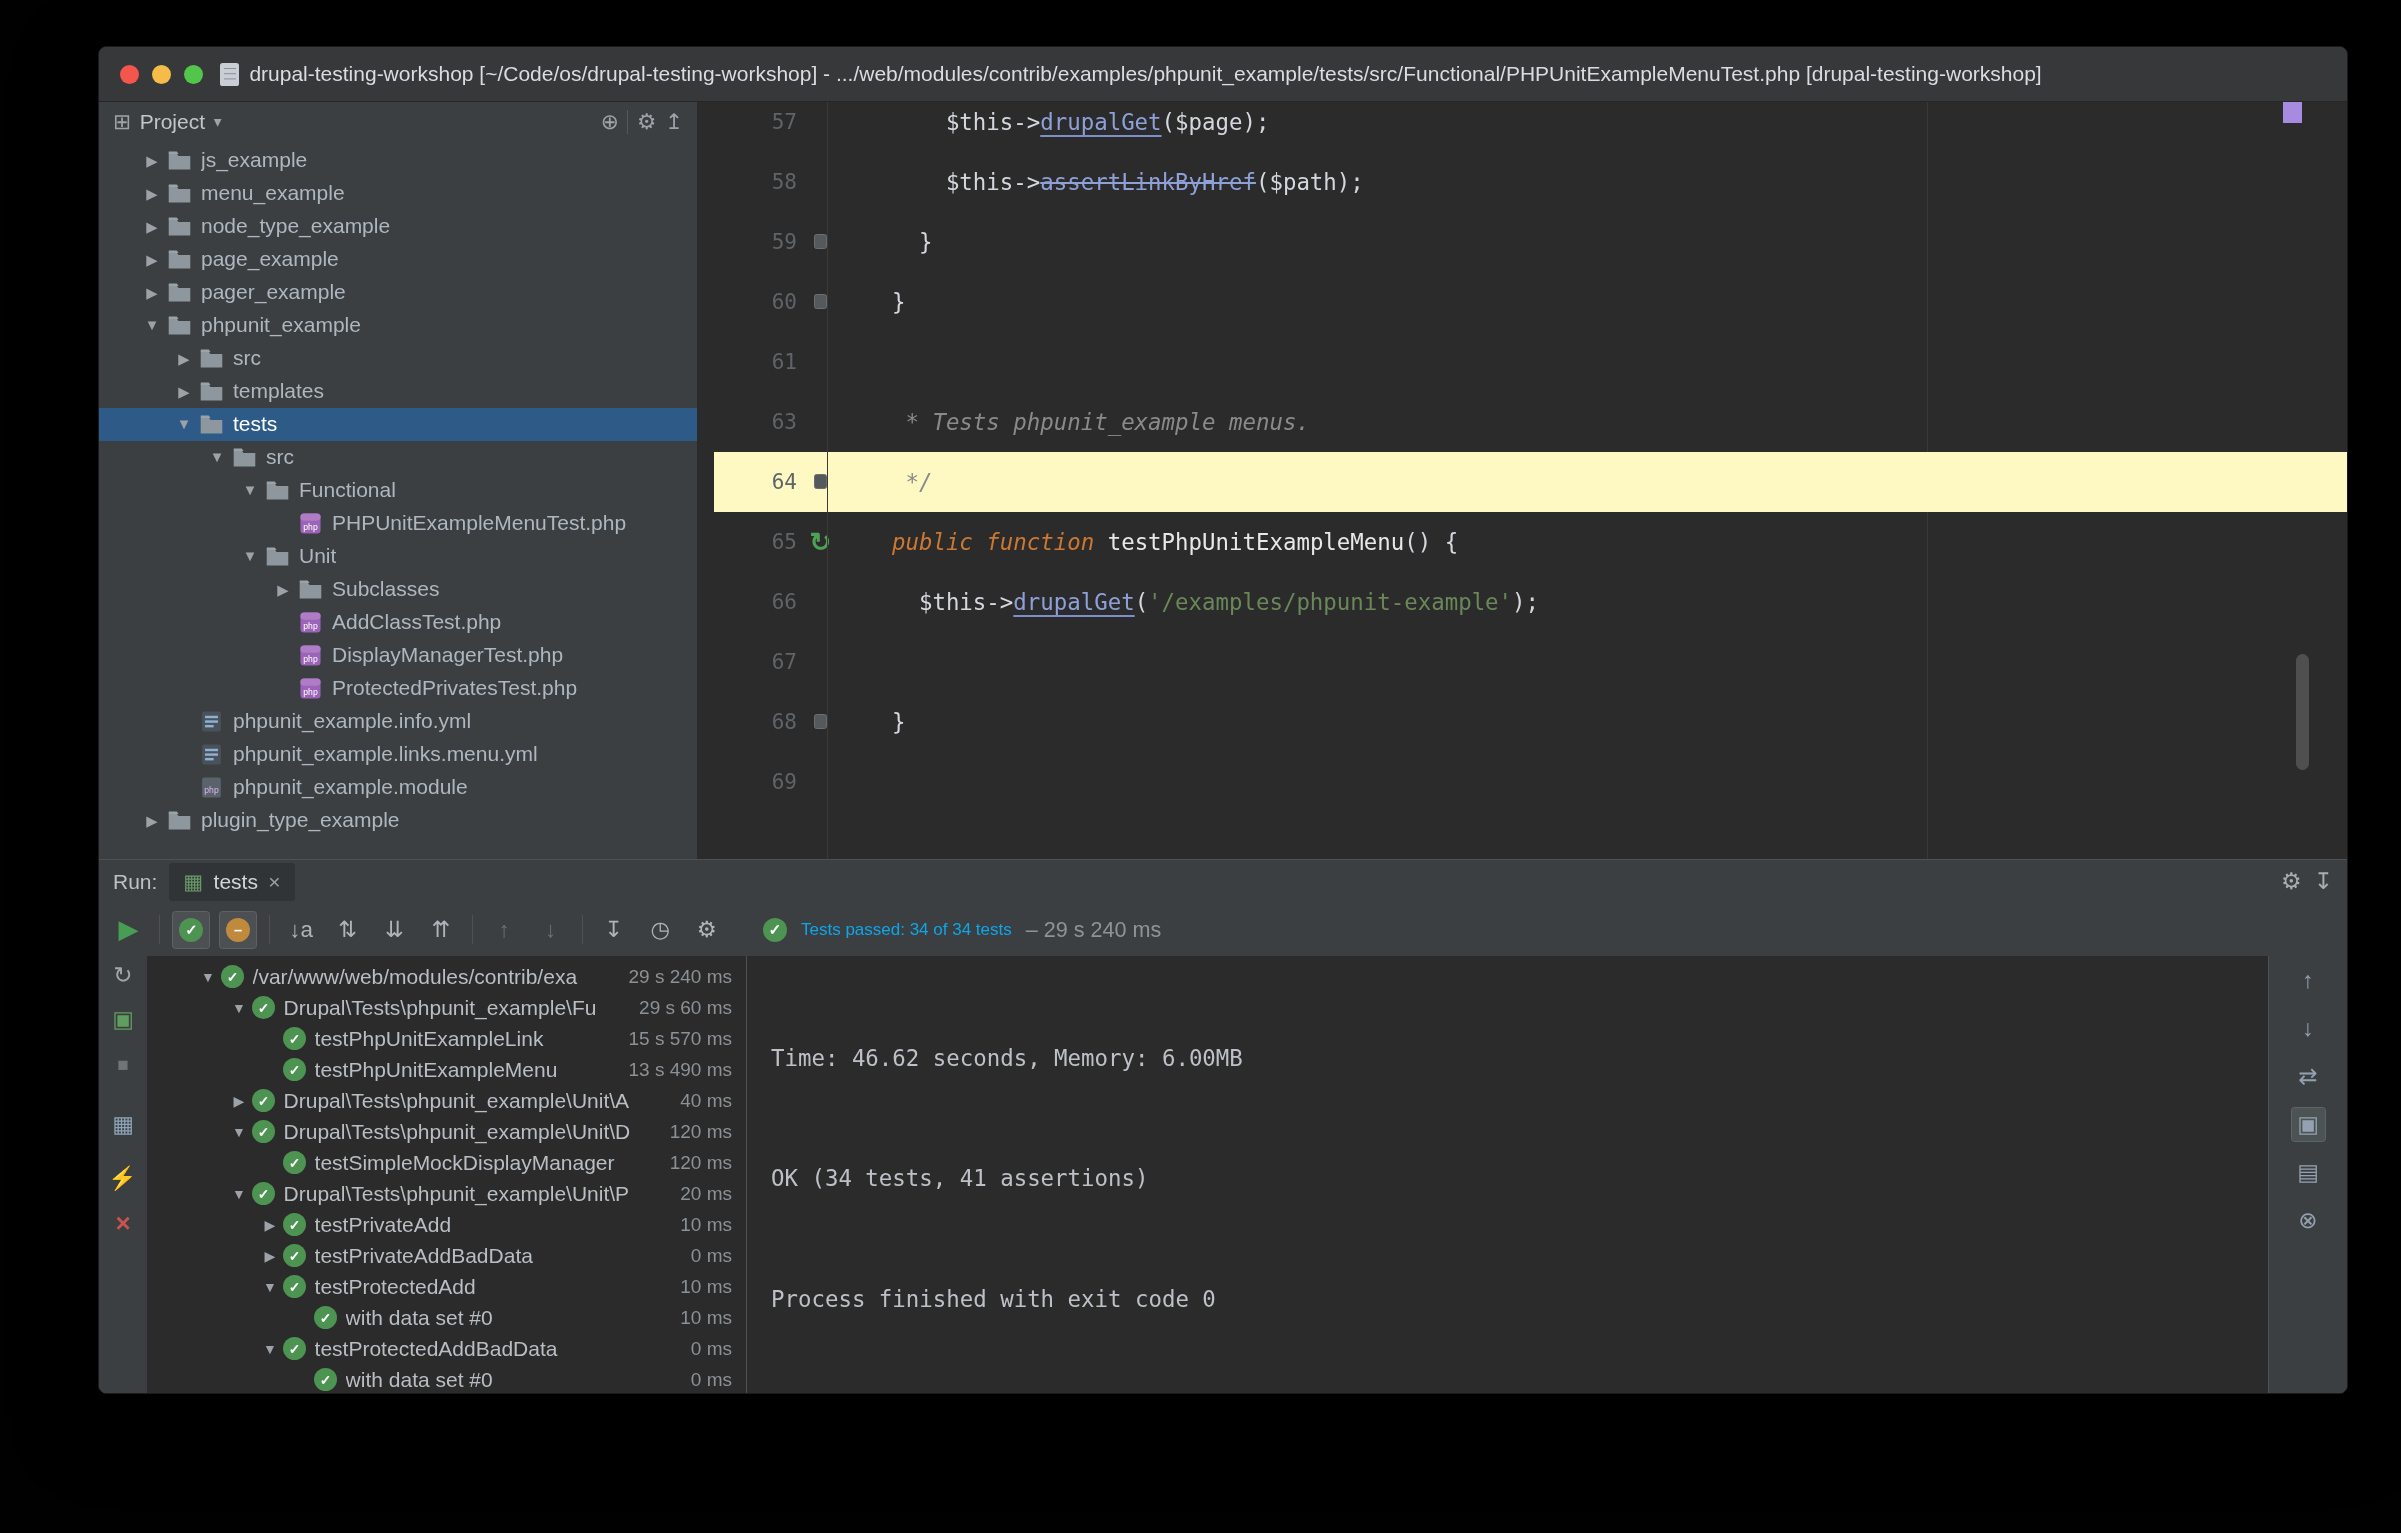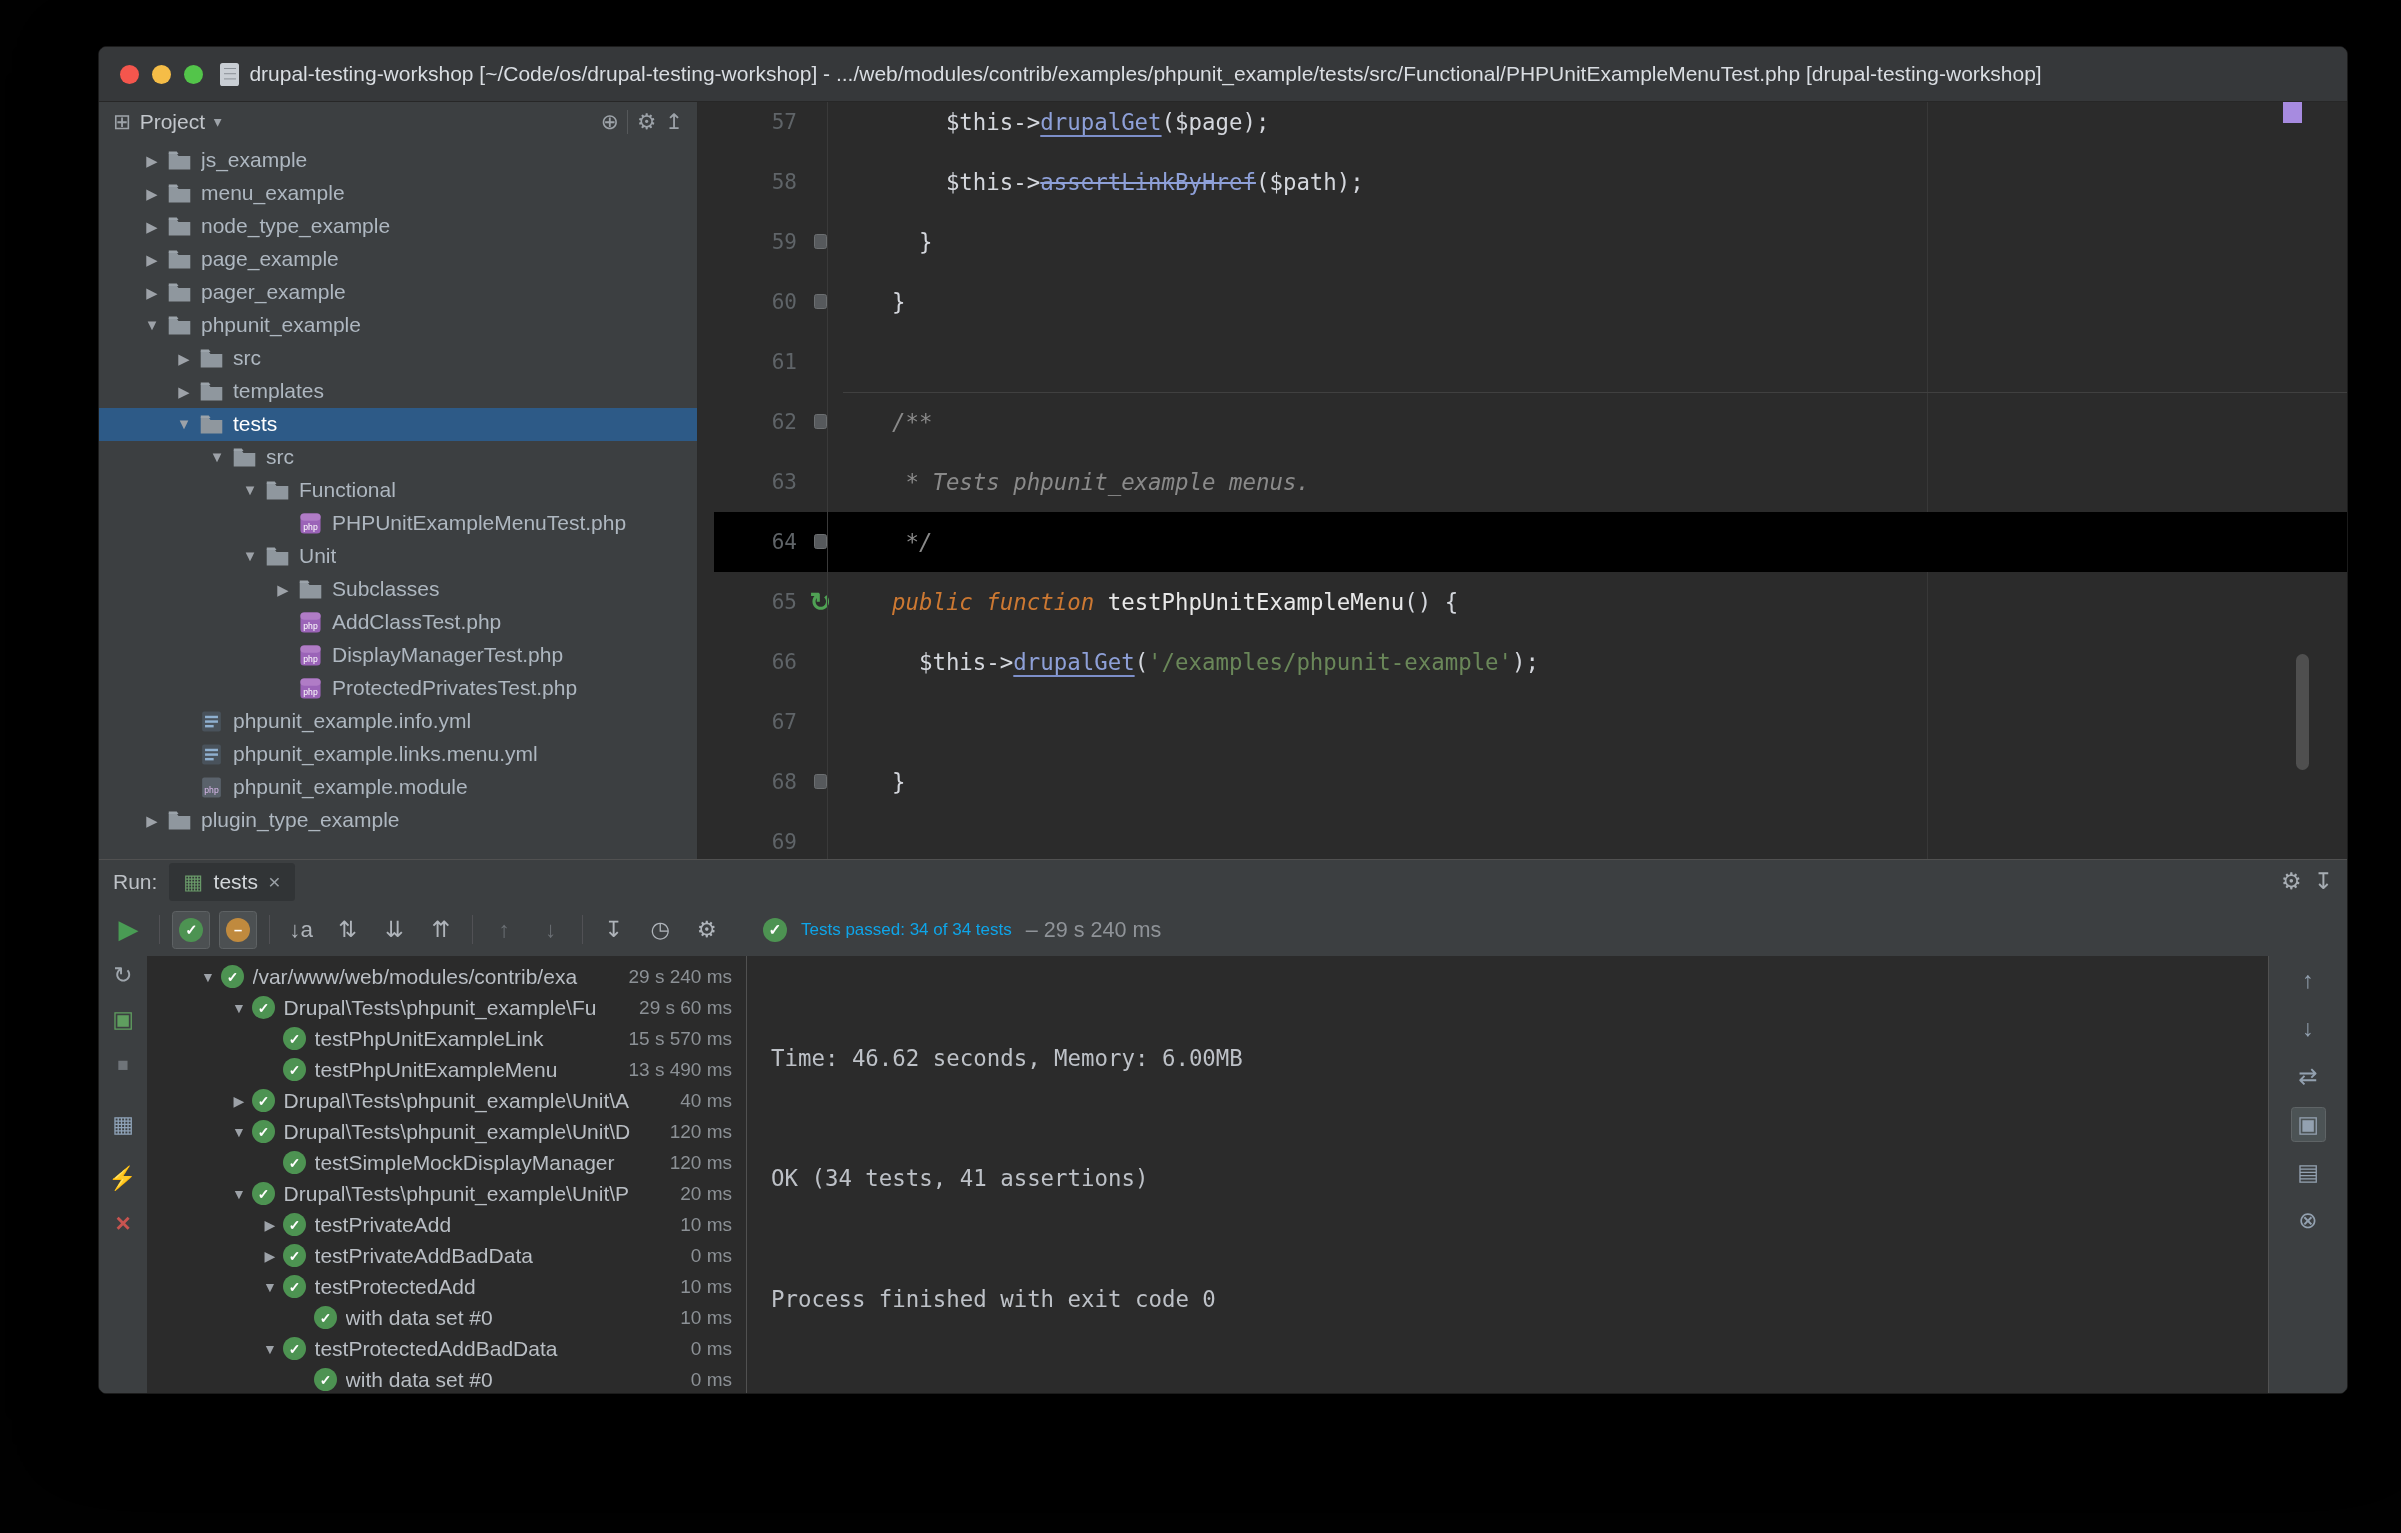"62" div.eline { html: <div> <span>62</span> <span> <span></span> </span> <span><span> /**</span></span> </div> -> none }
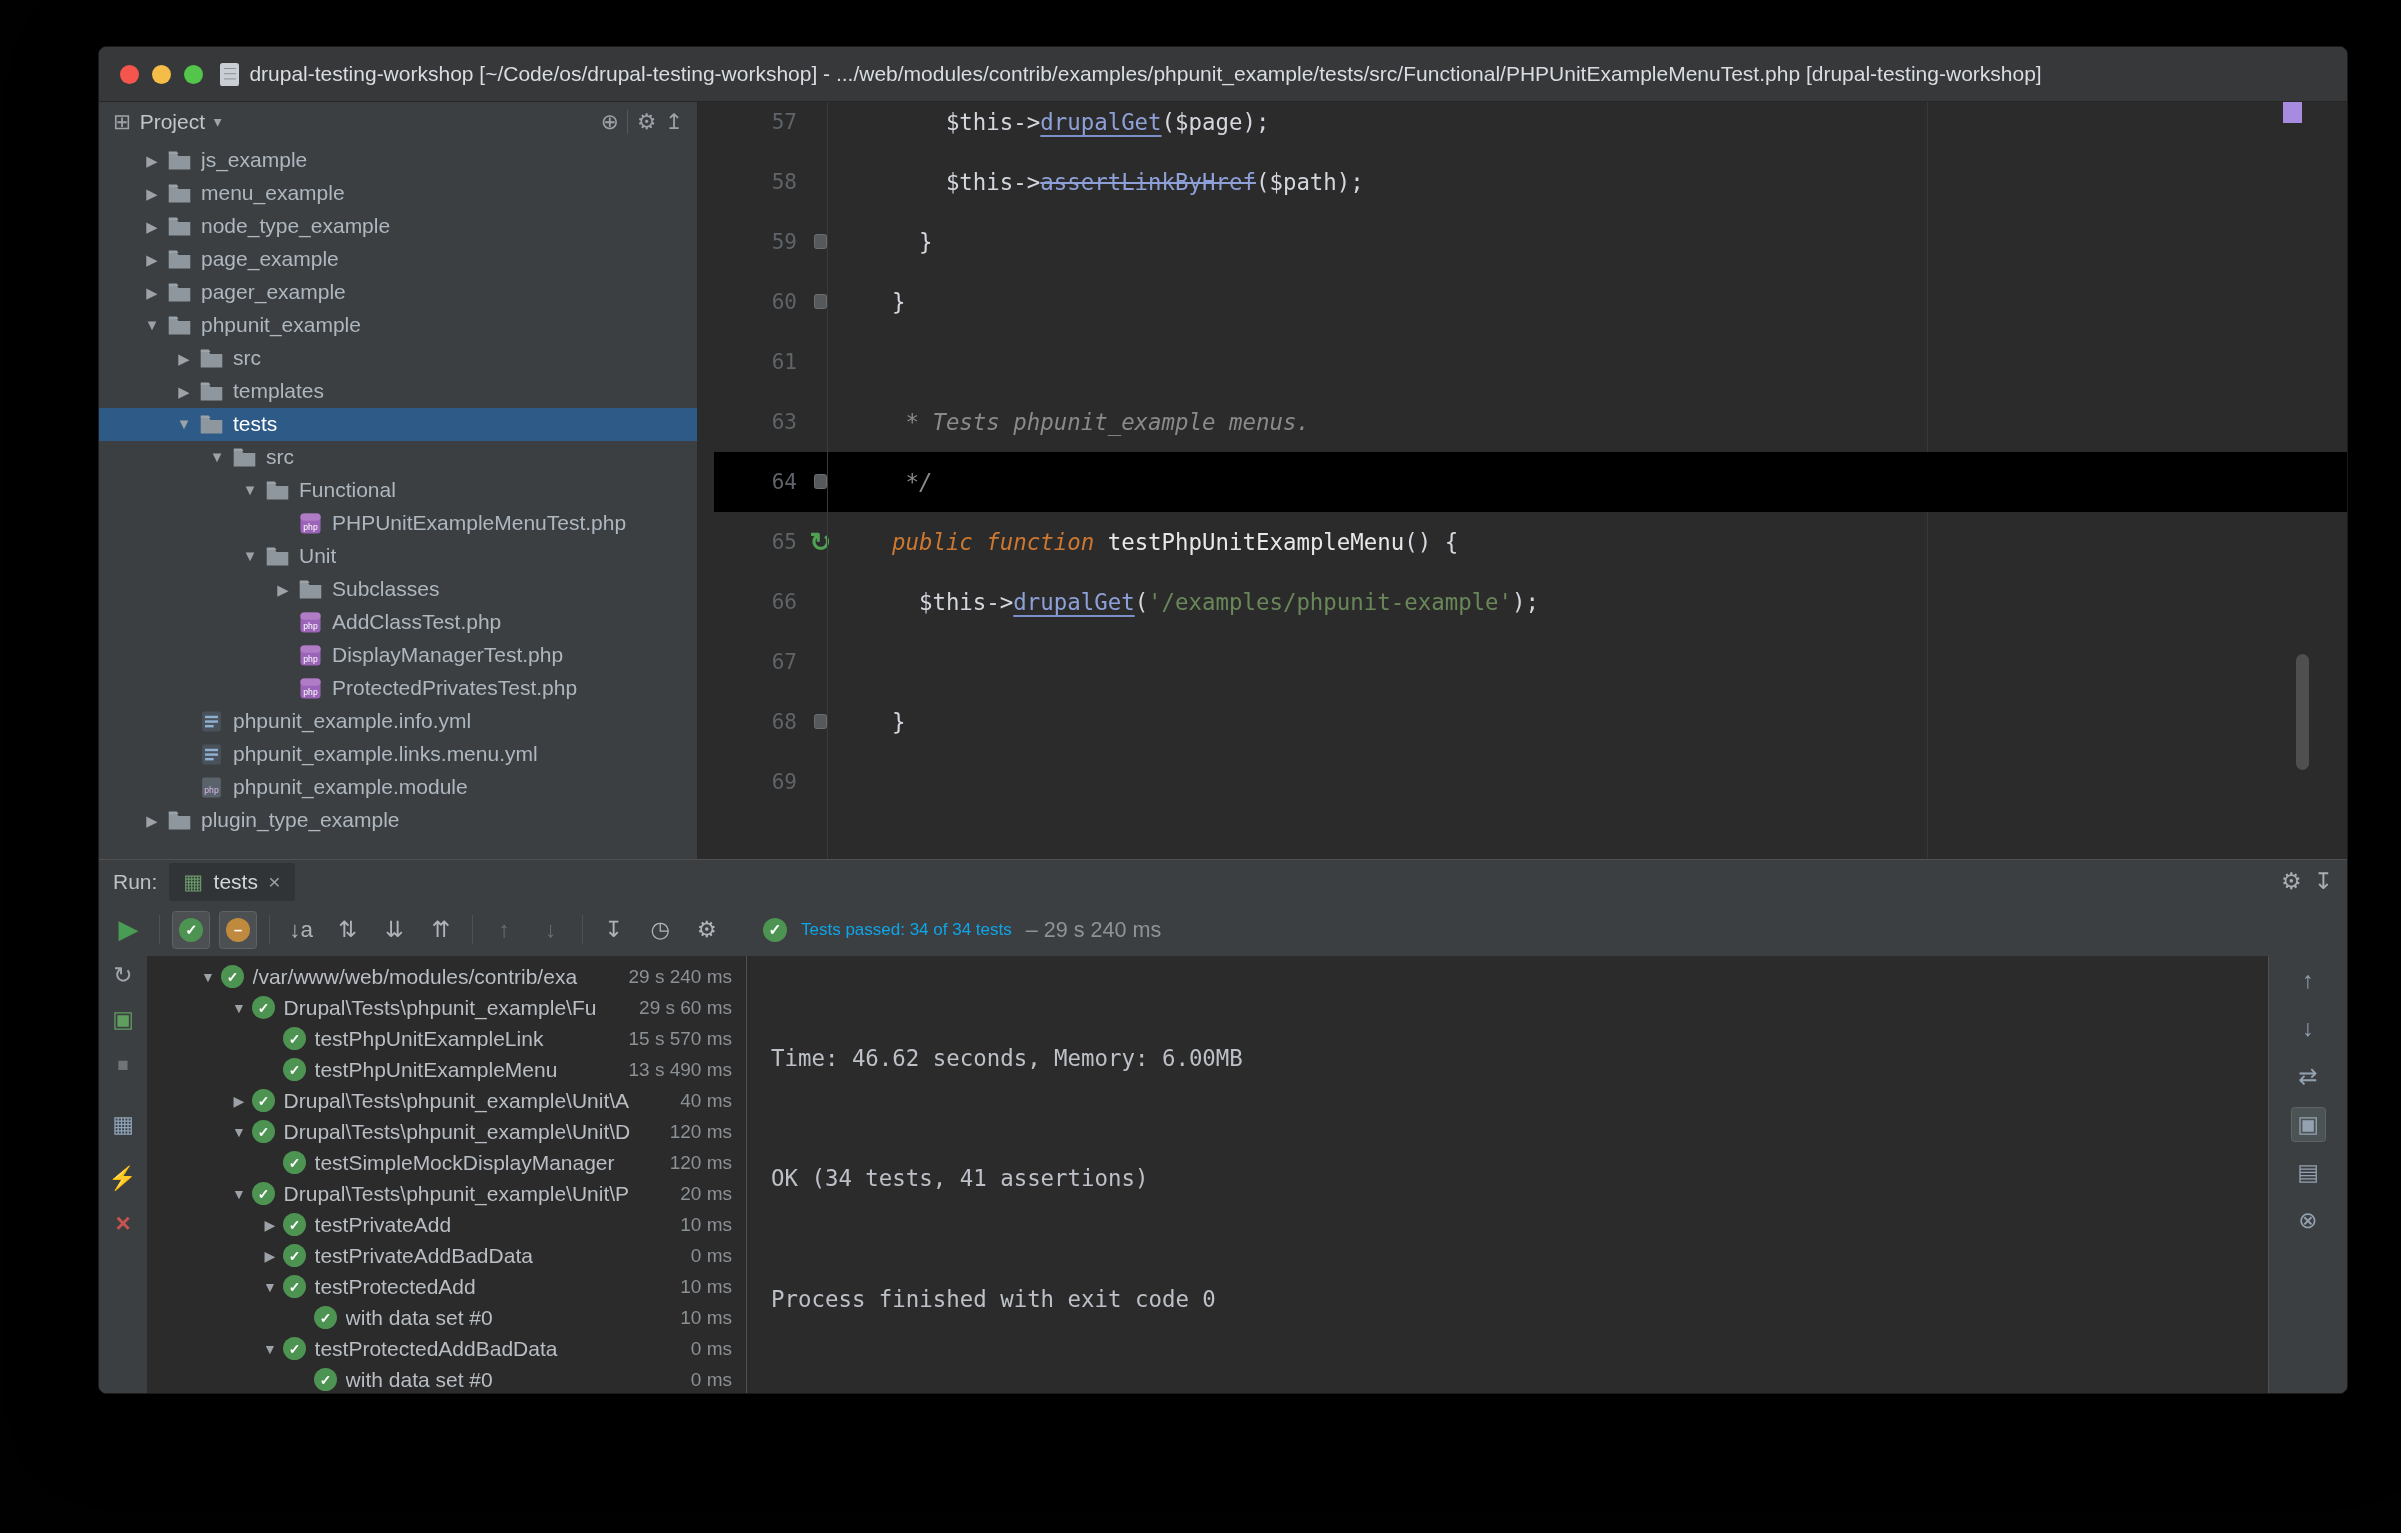"64" .eline.caret { background: #000000 -> #fef9c3 }
